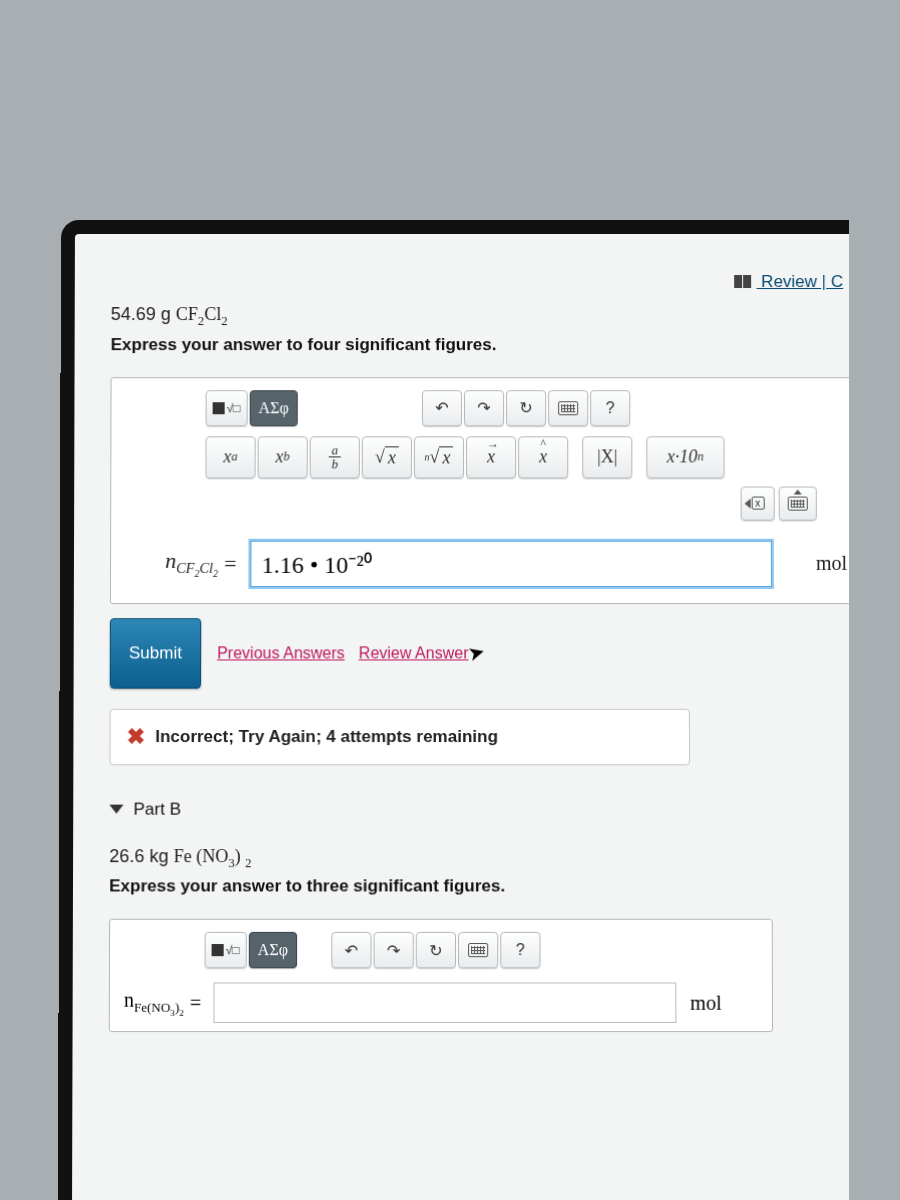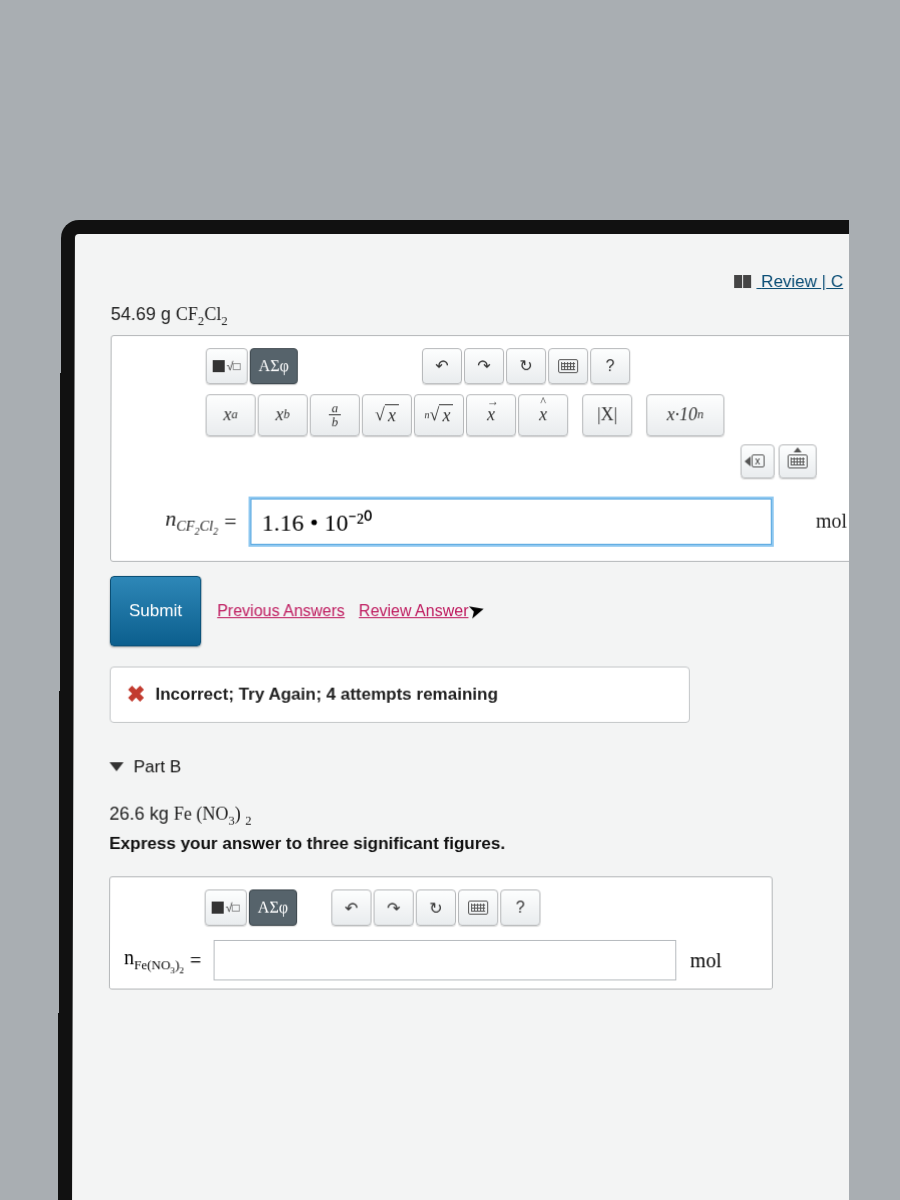"Express your answer to four" div.instr { html: none -> <div> <b>Express your answer to four significant figures.</b> </div> }
